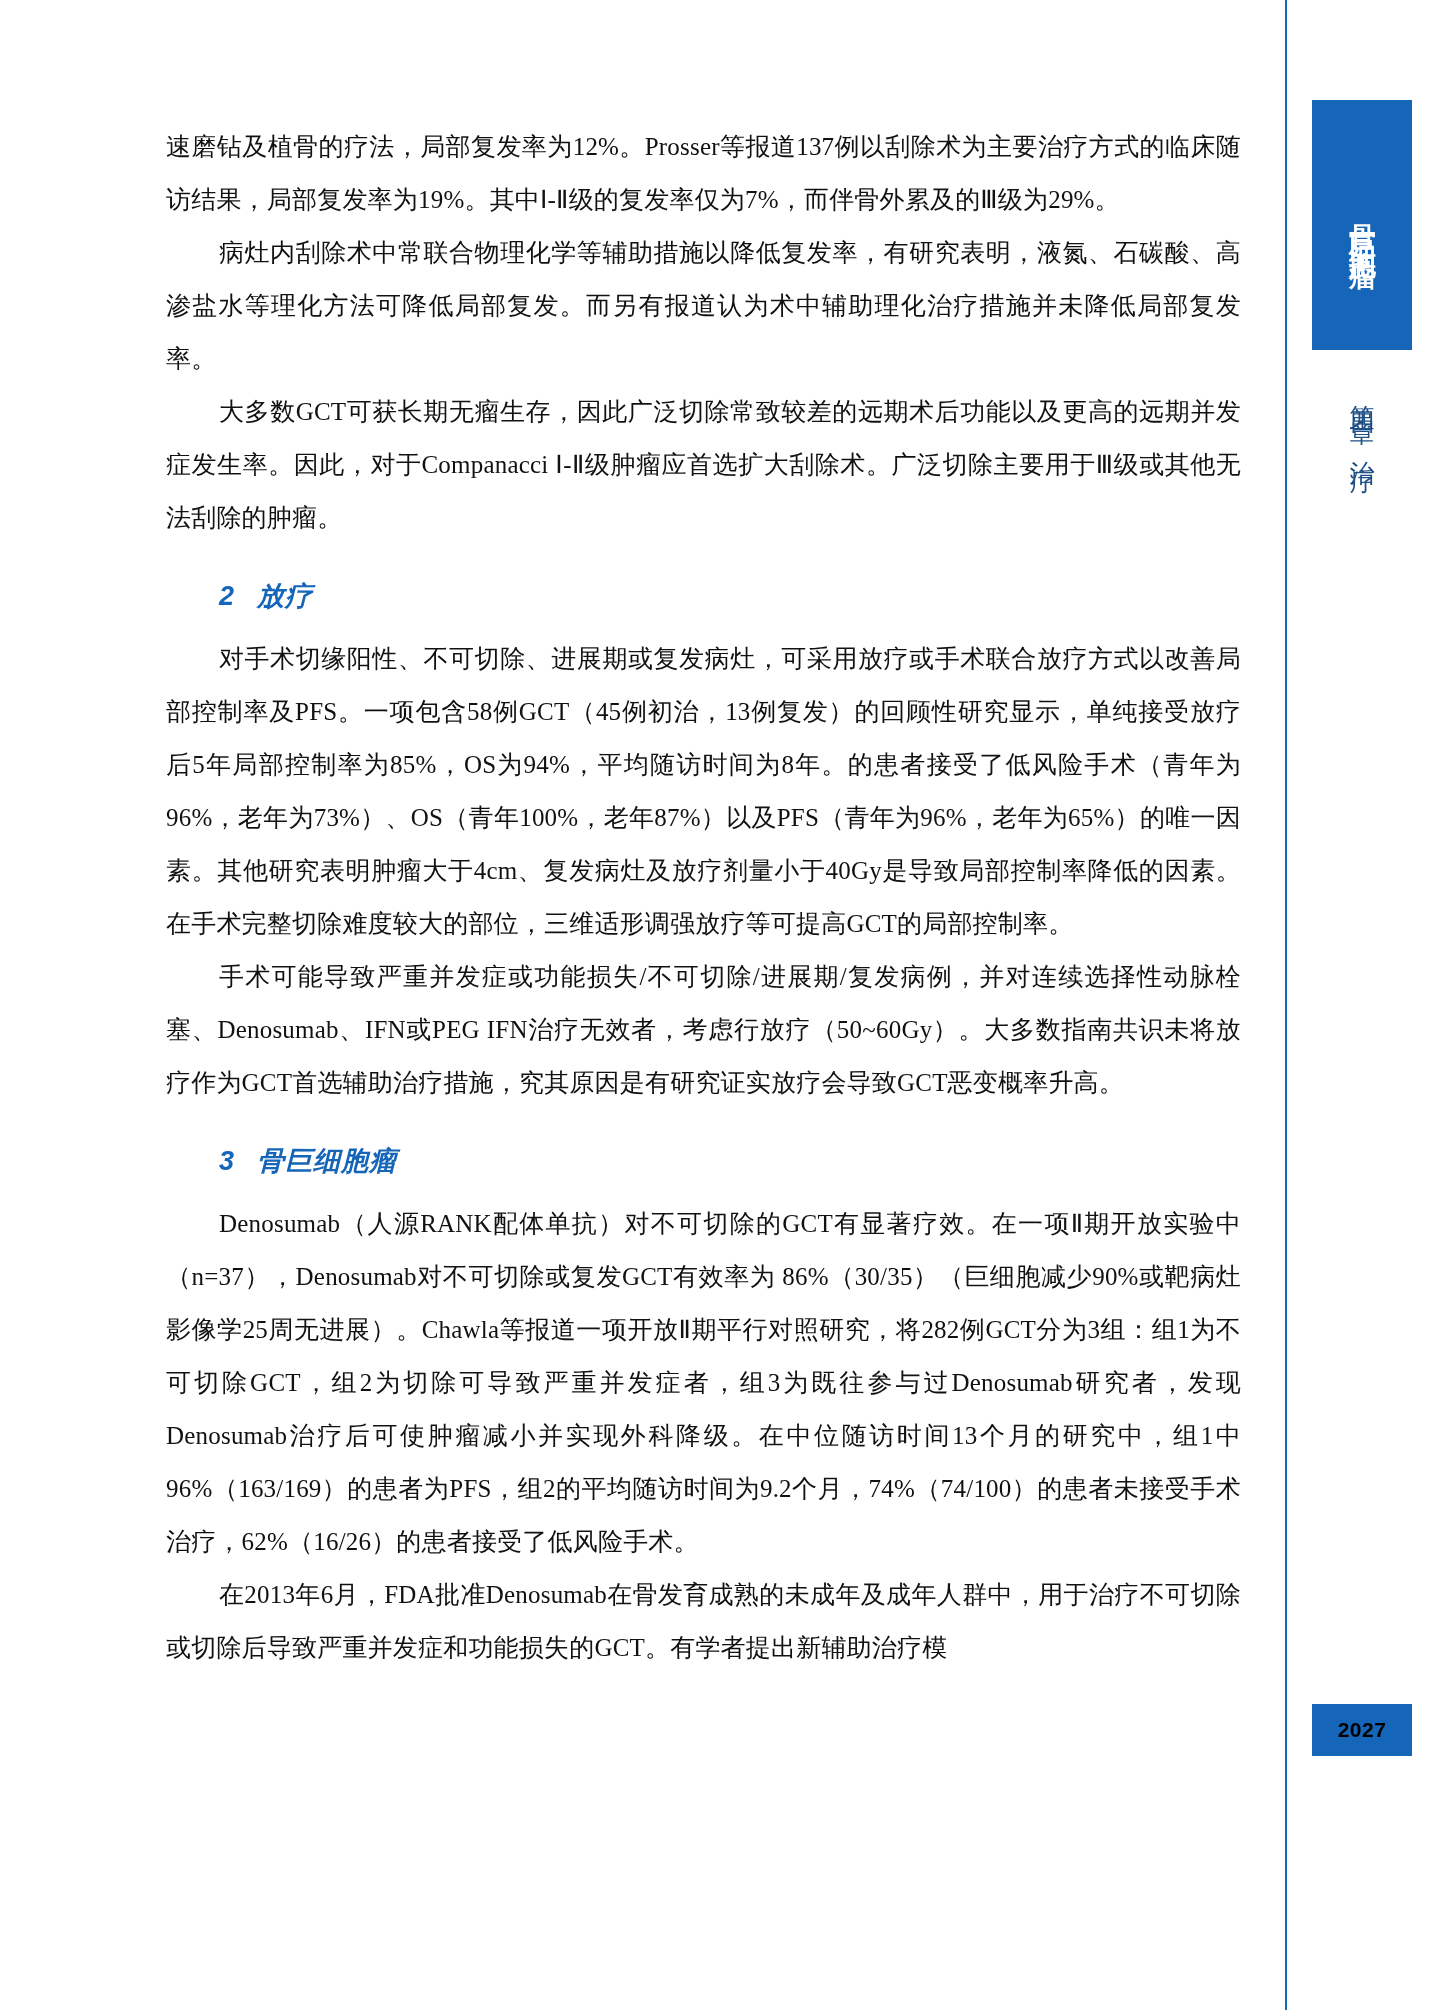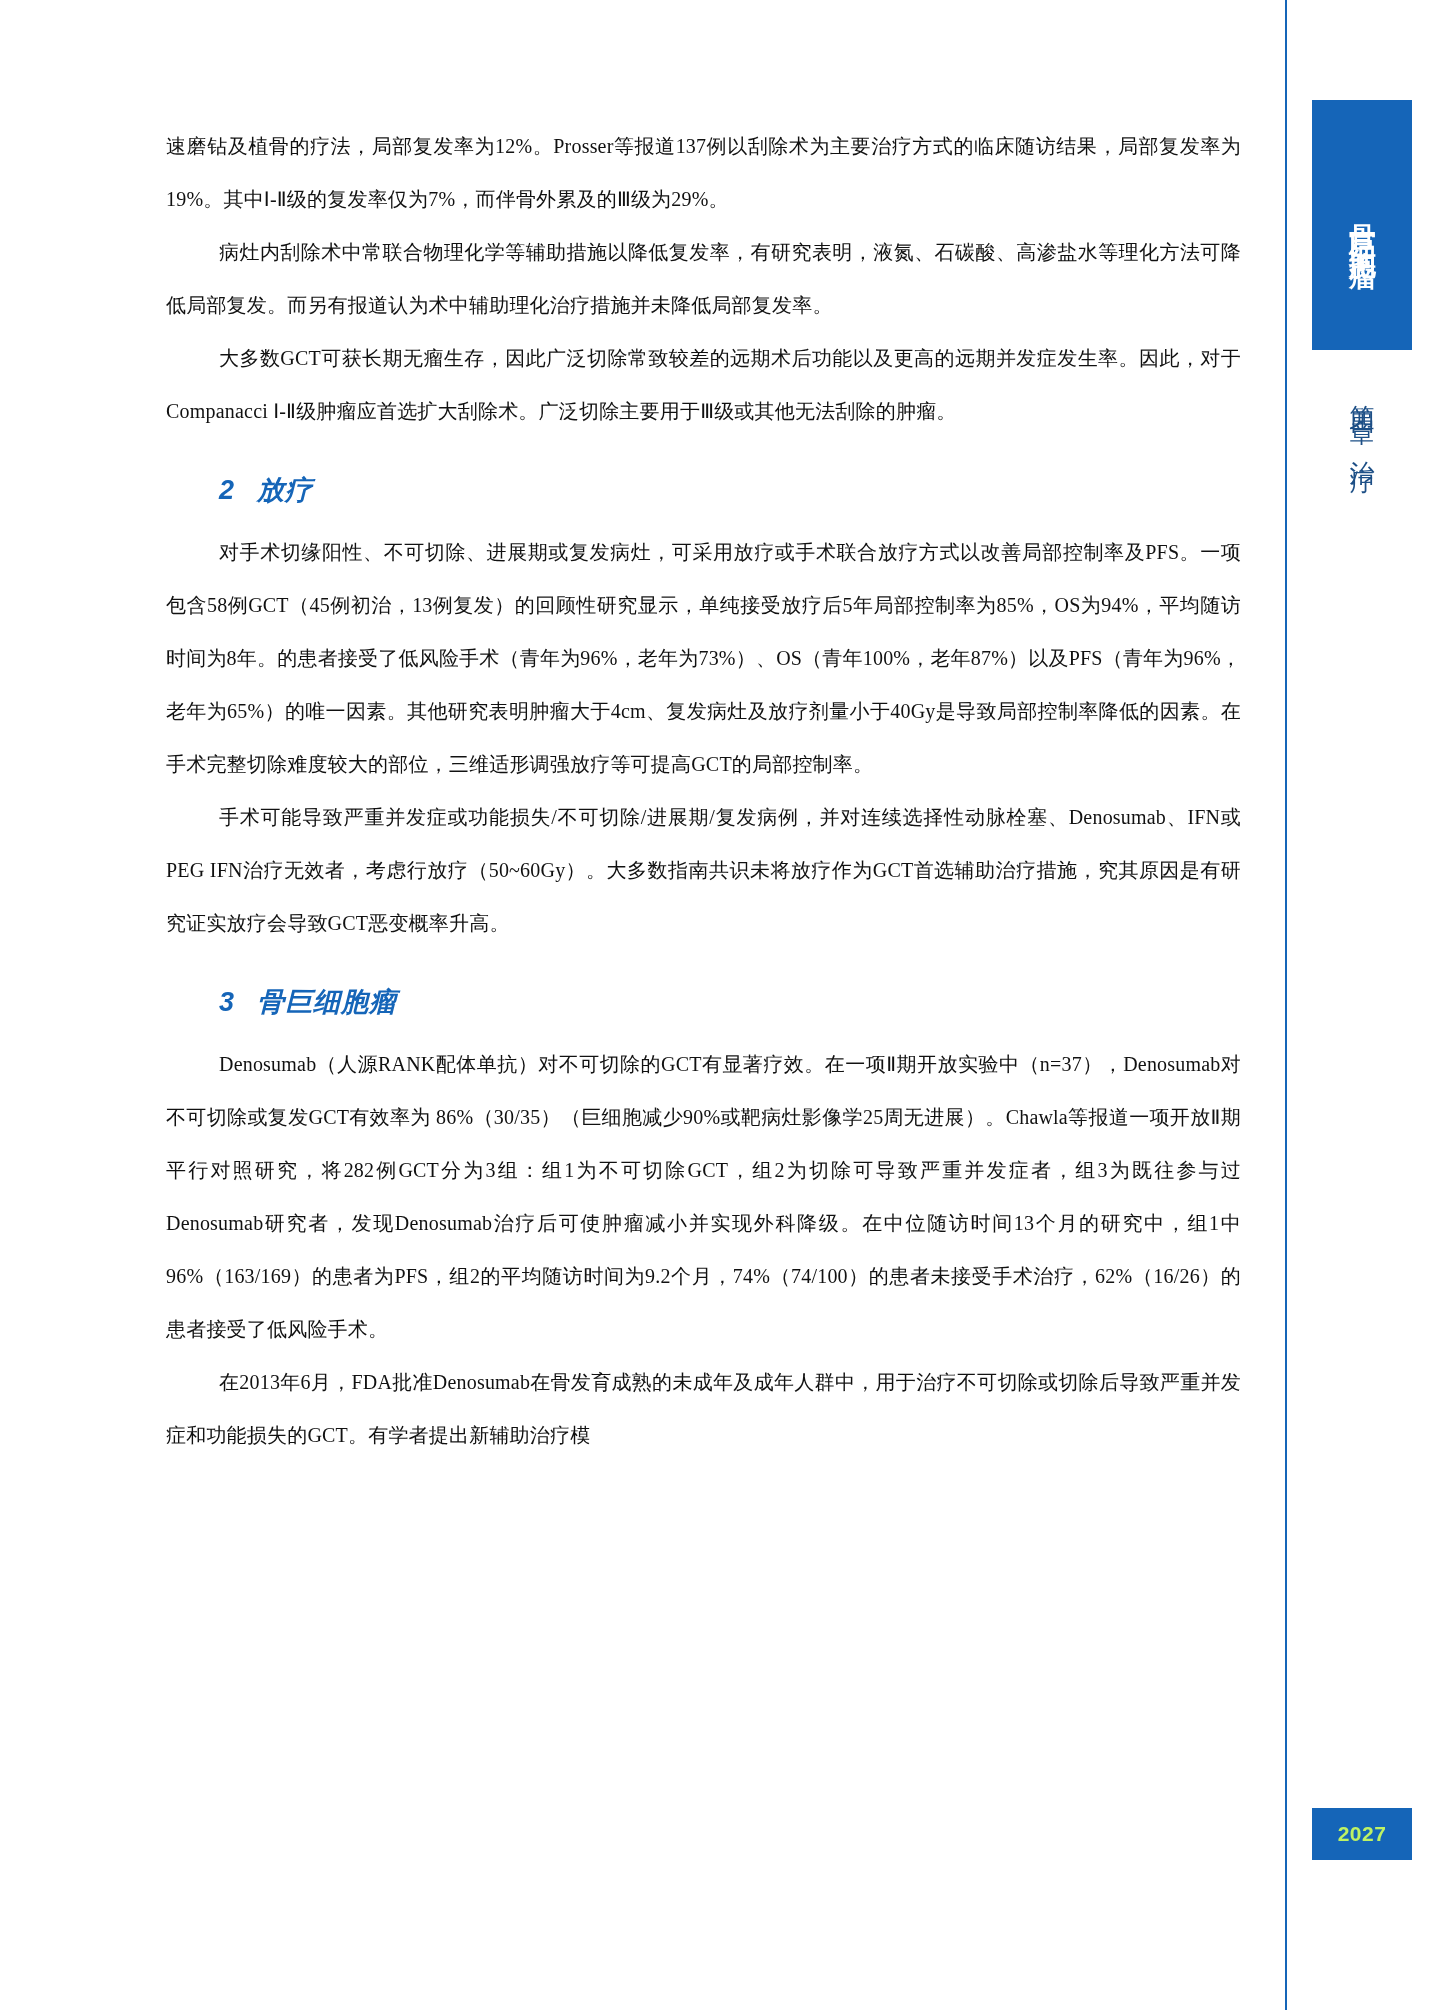"速磨钻及植骨的疗法，局部复发率为12%。Prosser等报道137例以刮除术为主" .para { font-size: 20px -> 25px }
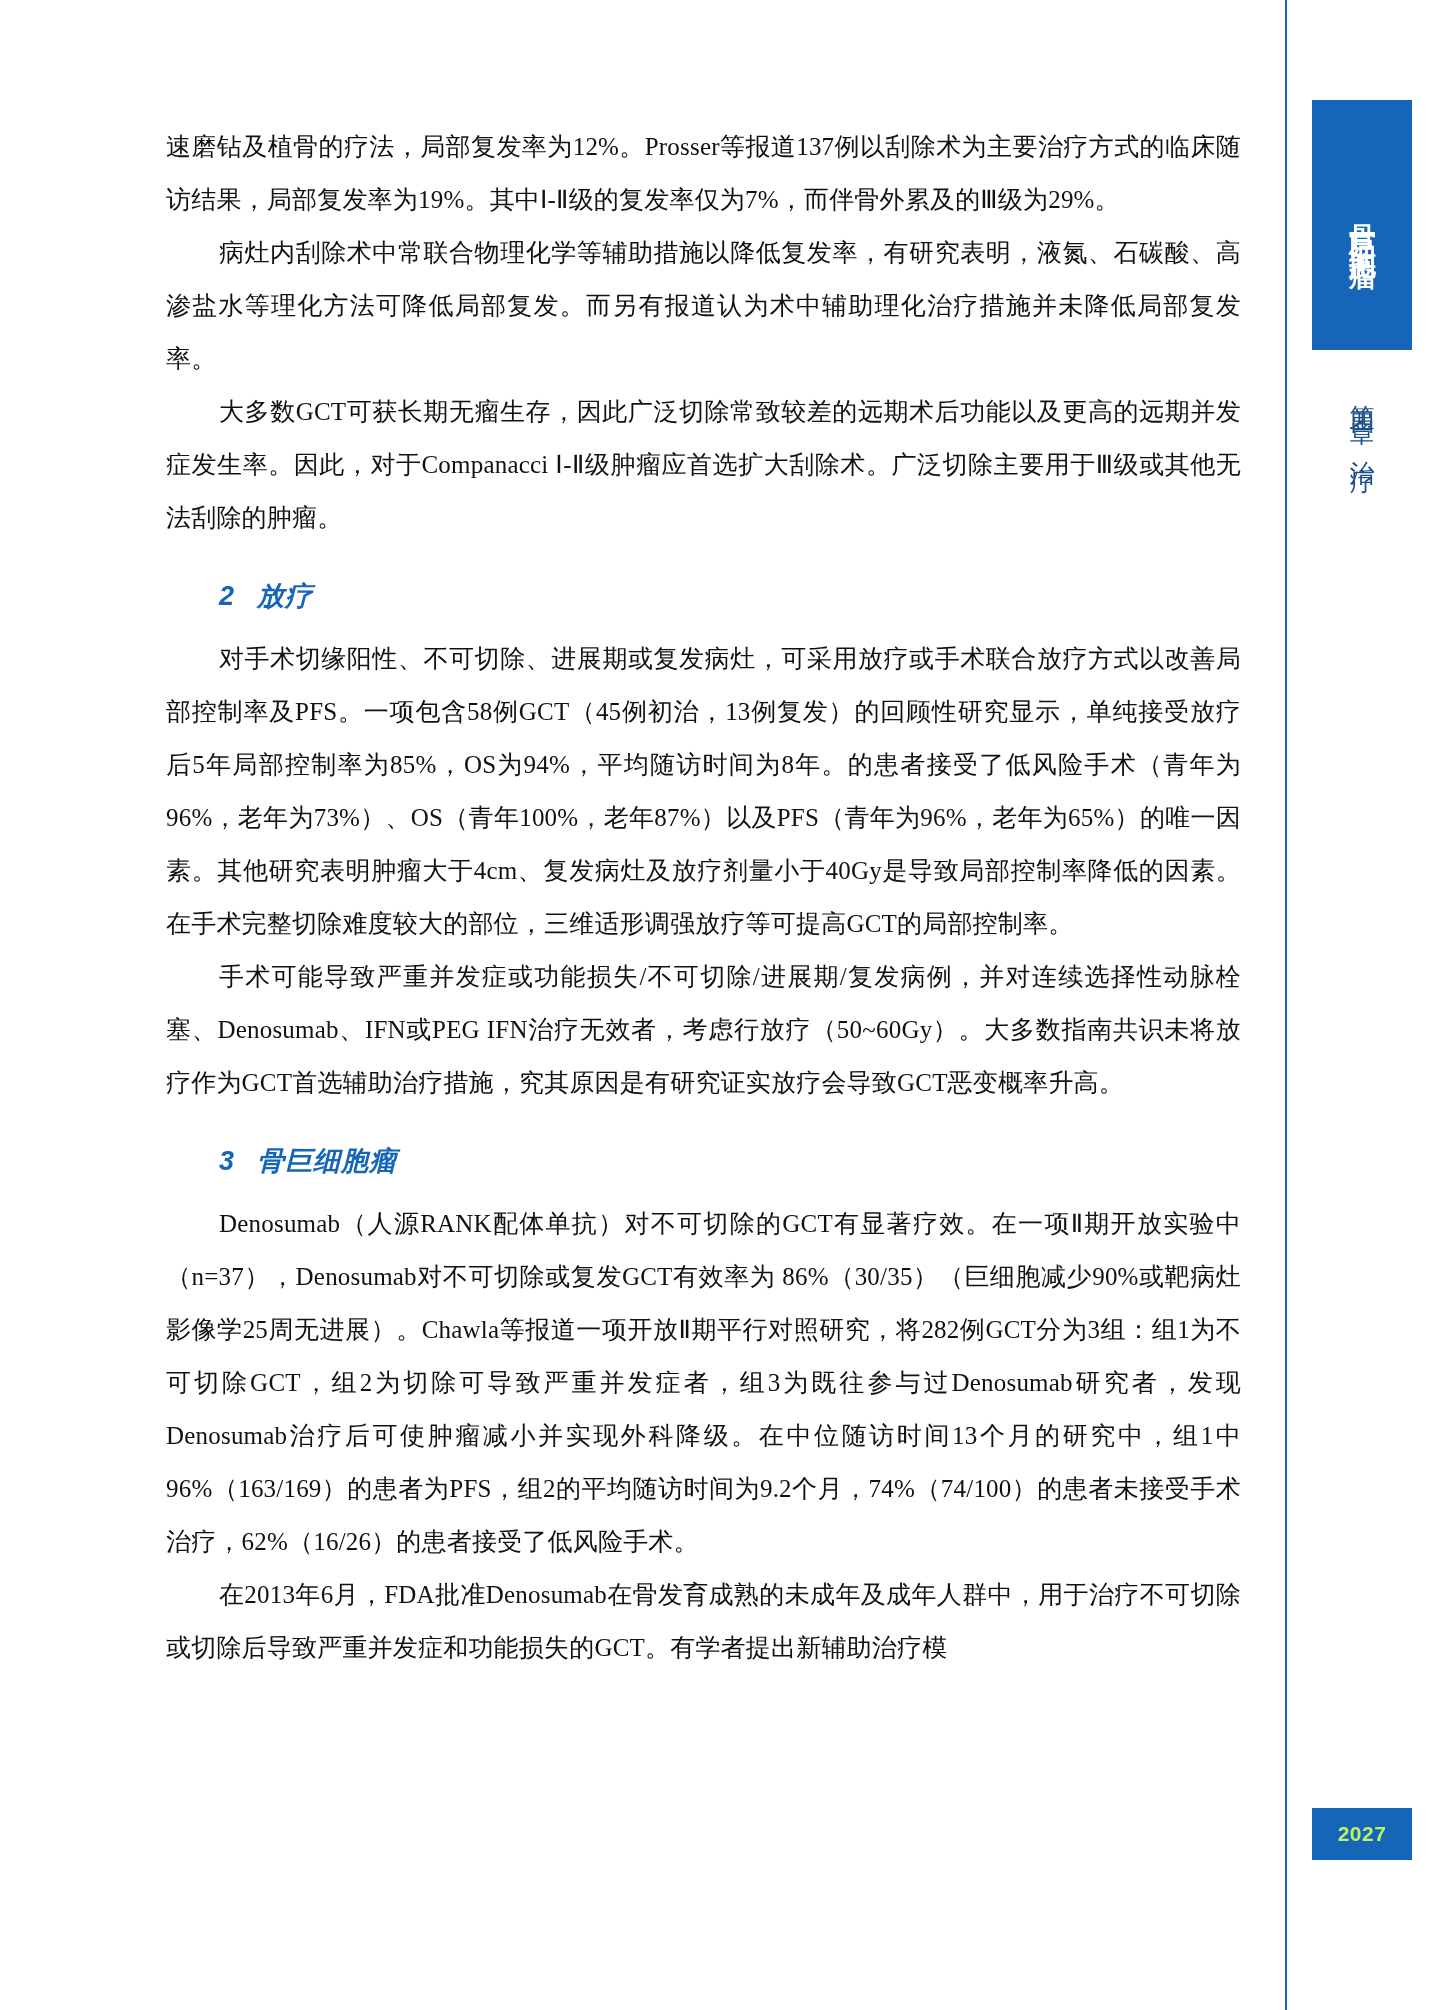"2027" .pagenum { color: #bef264 -> #000000; top: 1808px -> 1704px }
